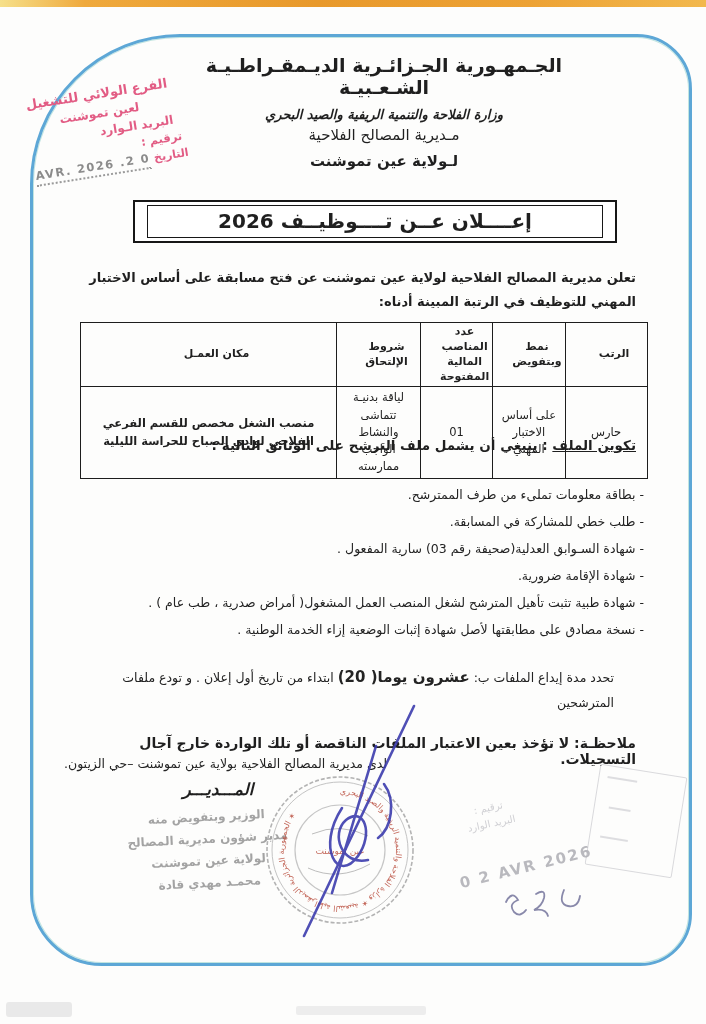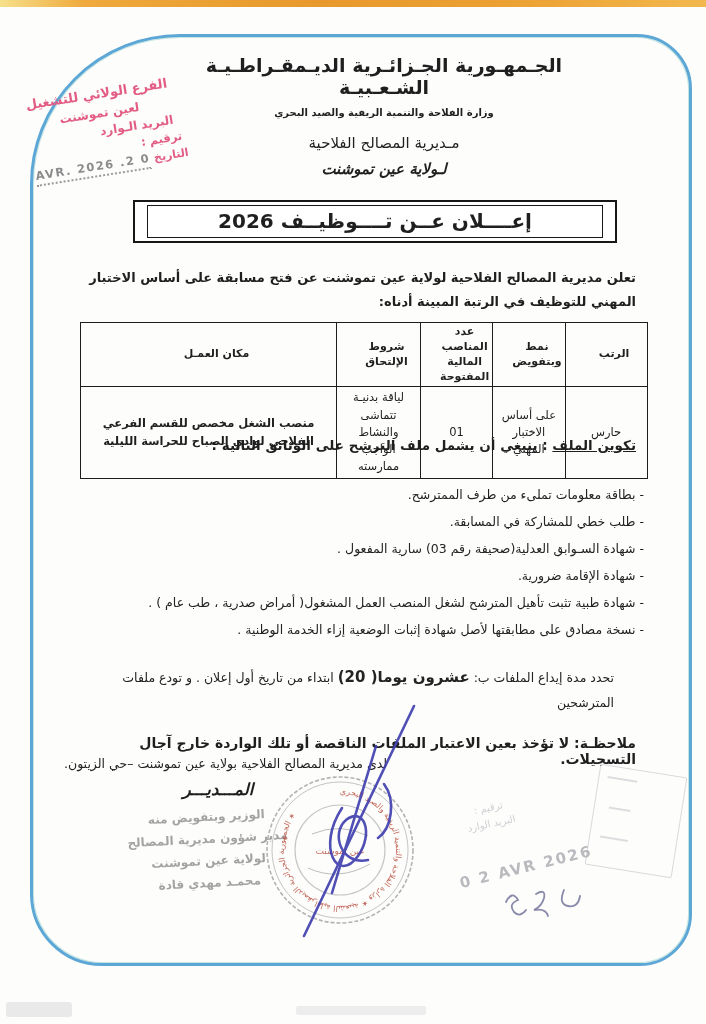"وزارة الفلاحة والتنمية الريفية والصيد" .header .l2 { font-size: 10px -> 13px; font-style: none -> italic; margin-bottom: 16px -> 4px }
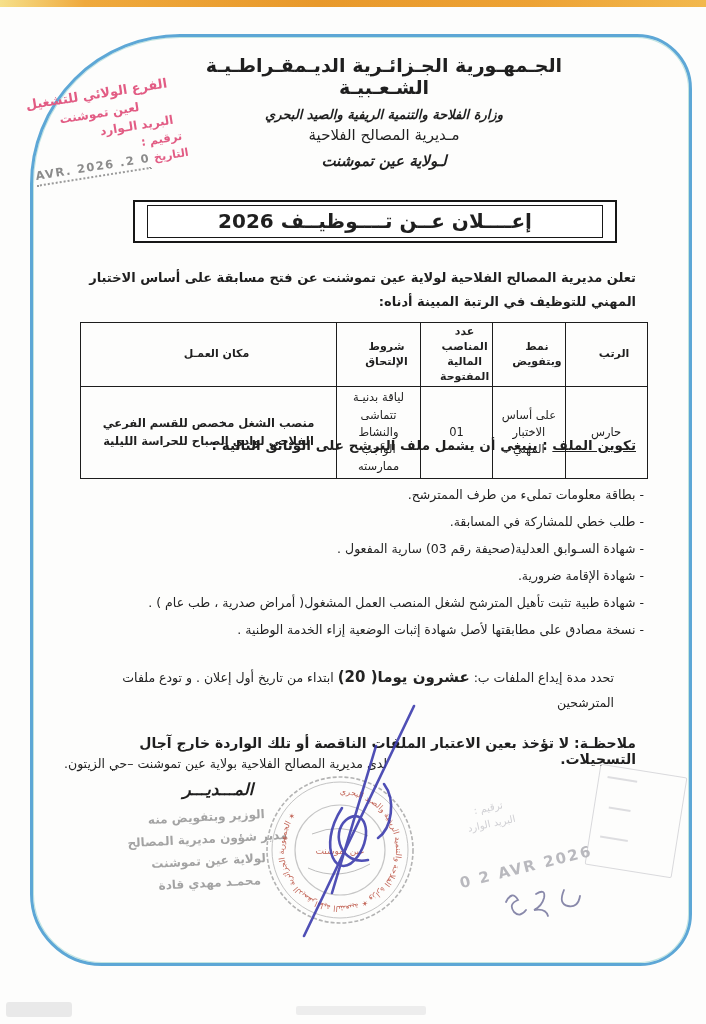"لـولاية عين تموشنت" .header .l4 { font-style: italic -> none }
